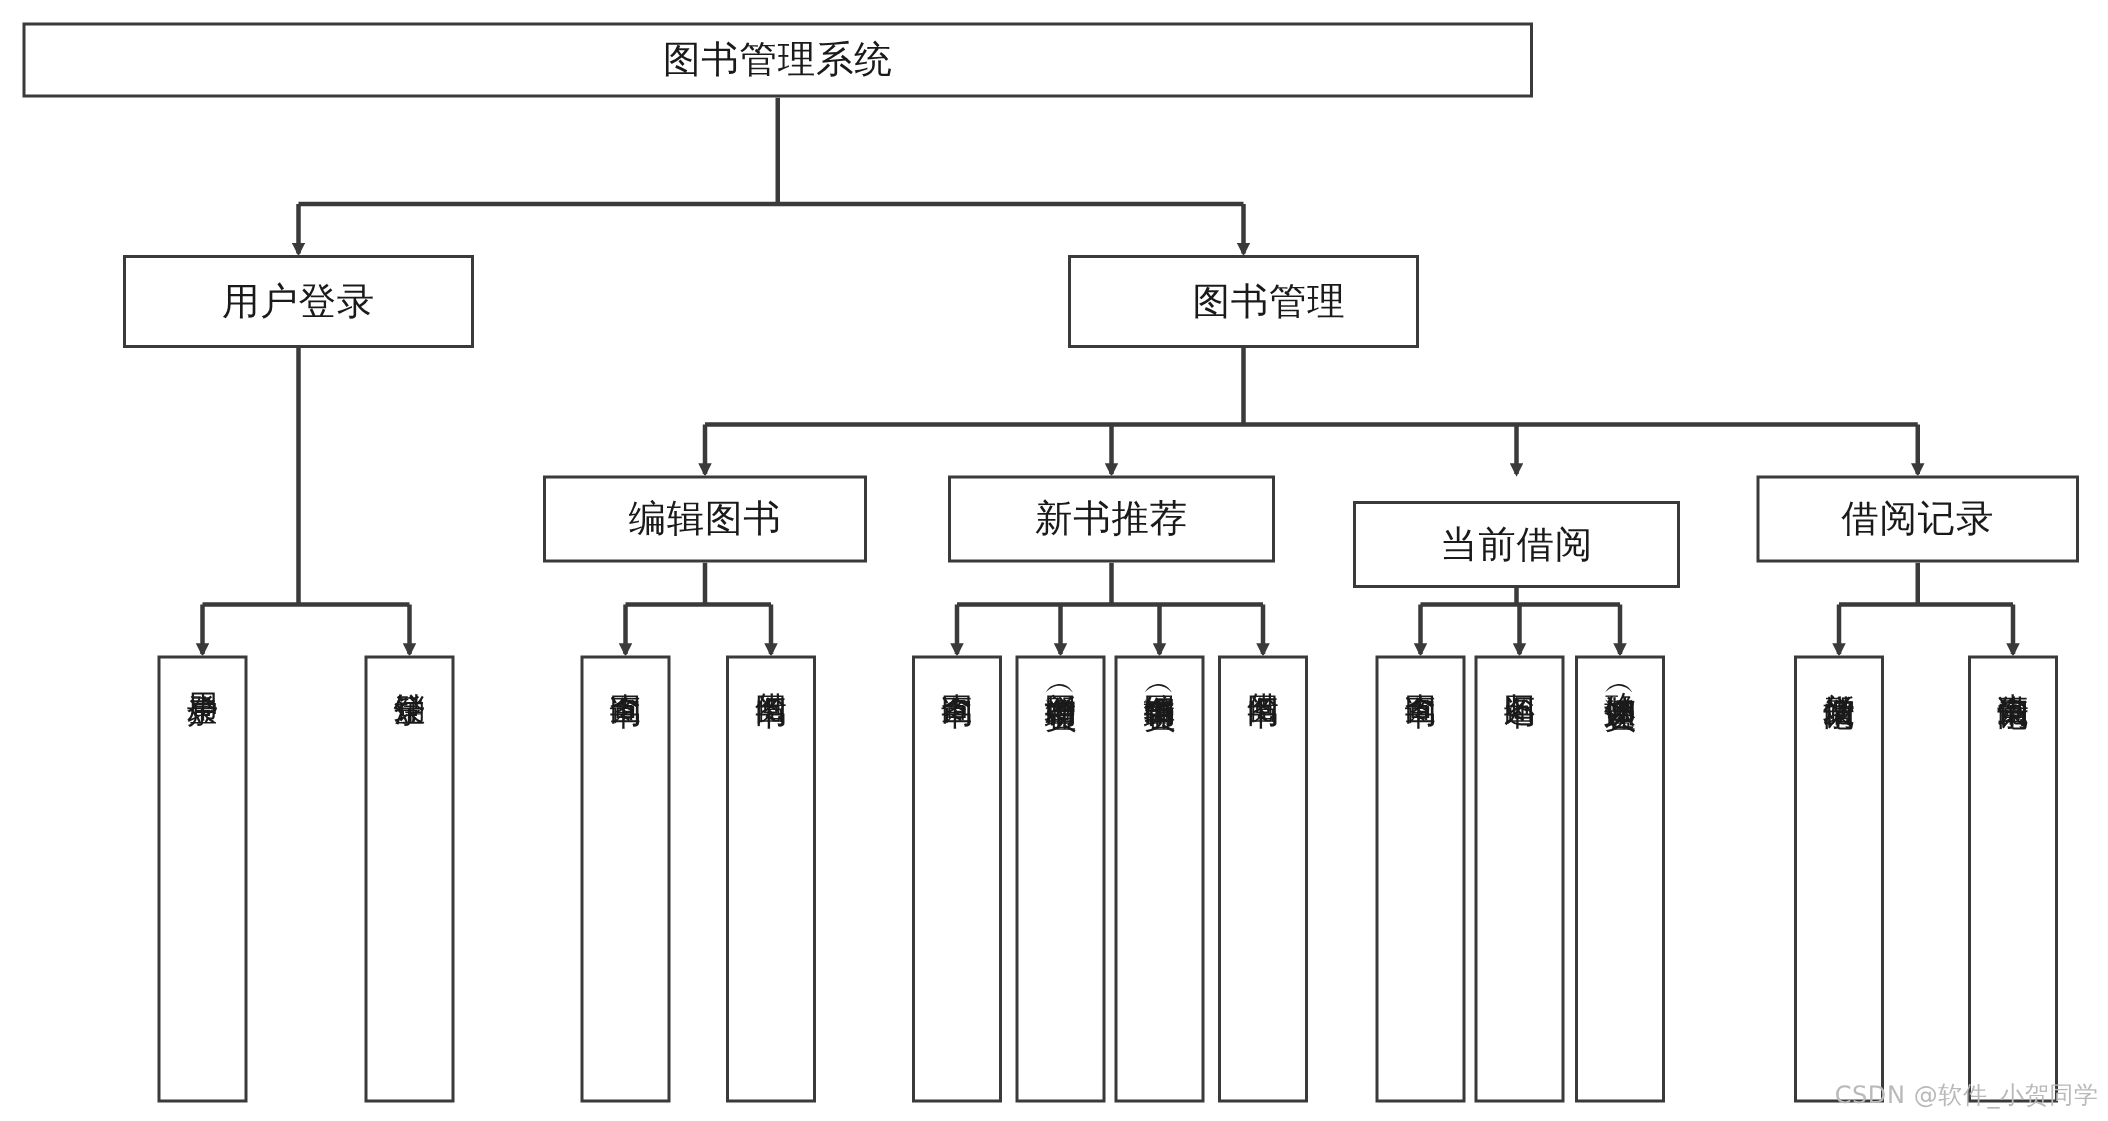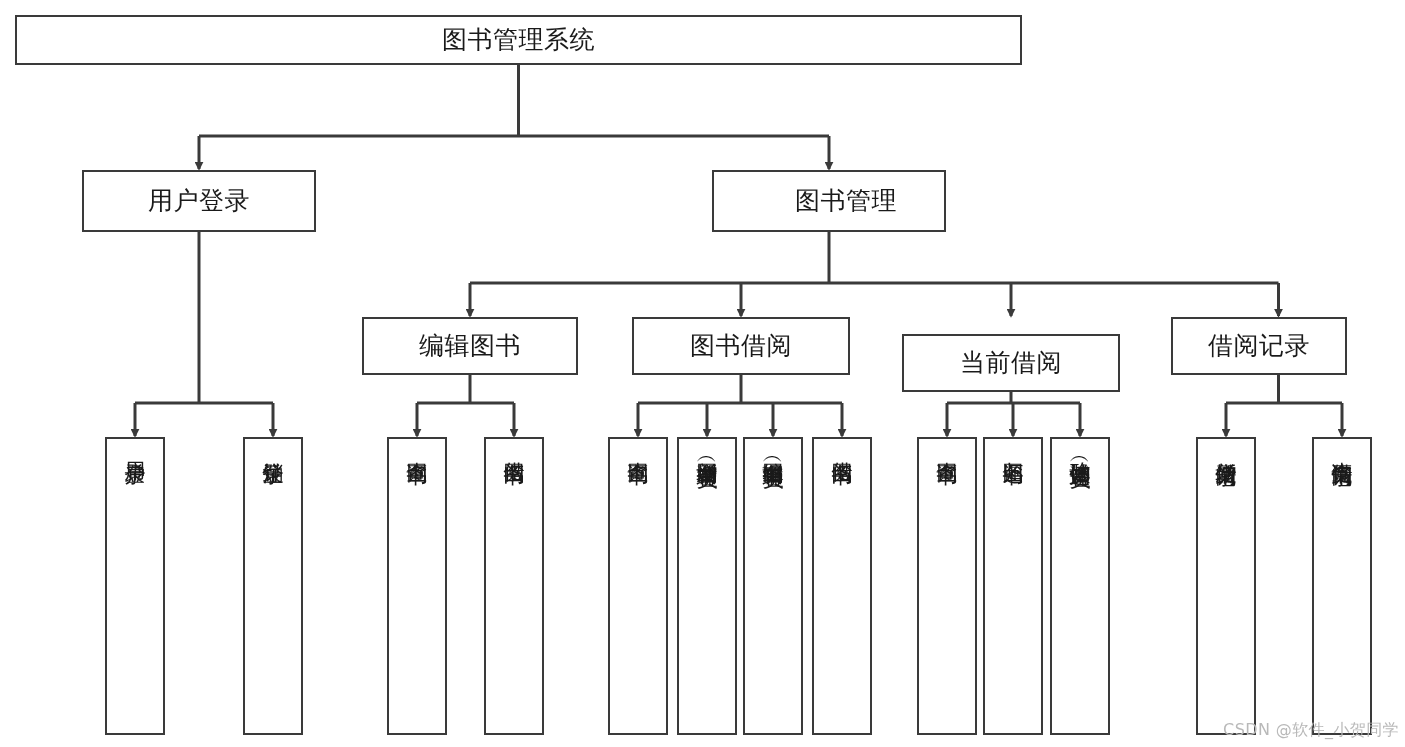"图书借阅" span.label { text: 图书借阅 -> 新书推荐 }
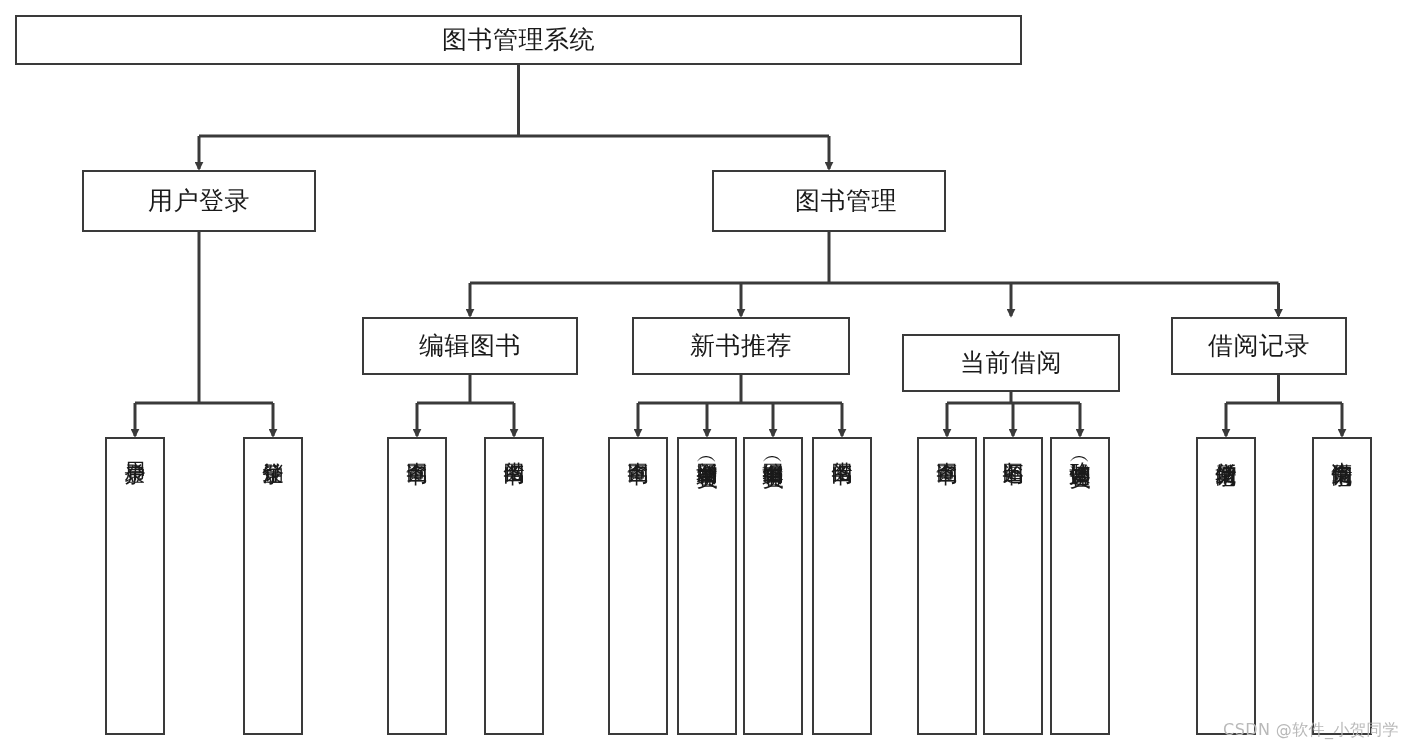"借阅记录" div.node { width: 176px -> 215px }
